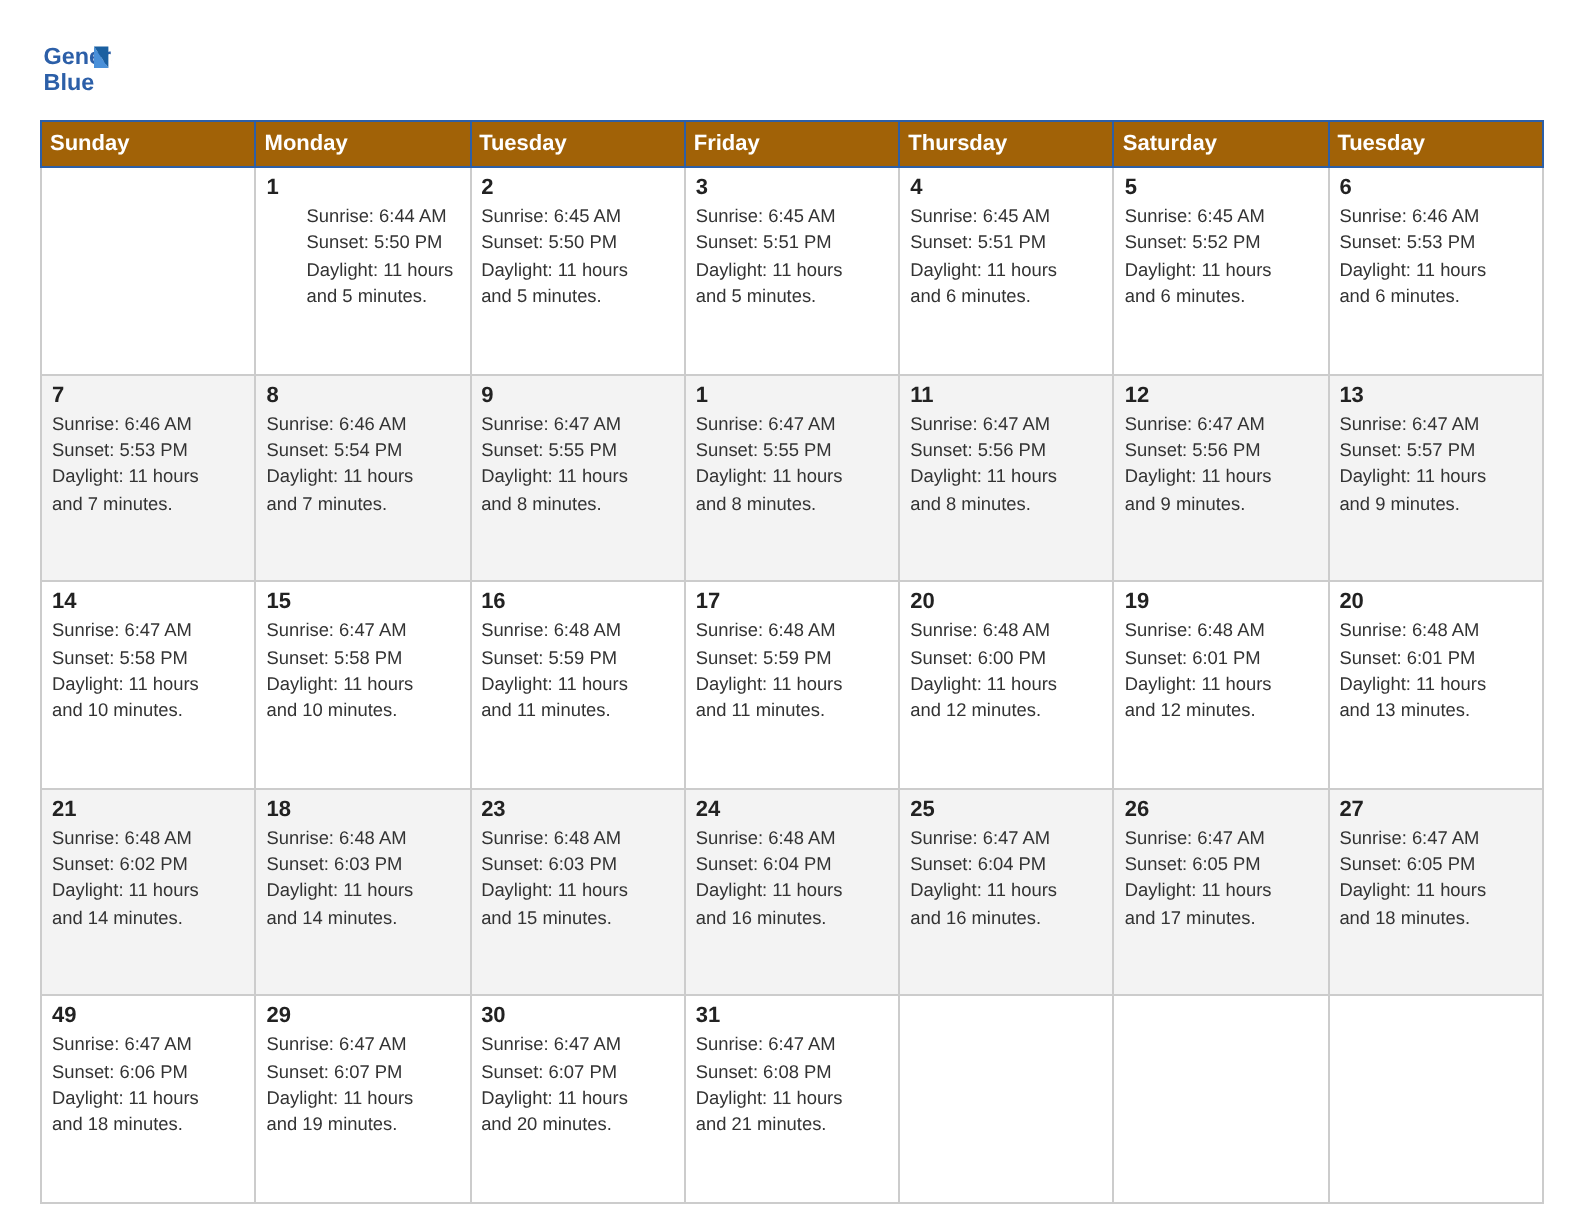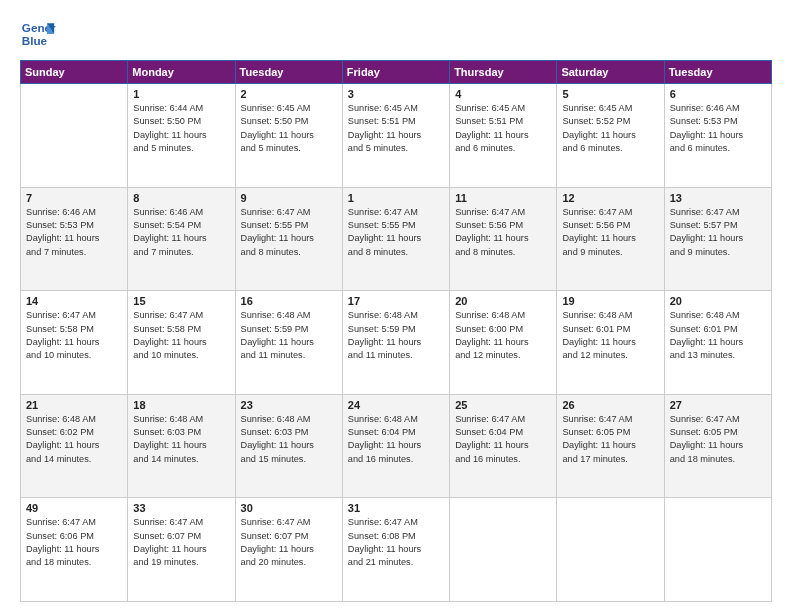"Sunday" .calendar-table th { background-color: #701a75 -> #a16207 }
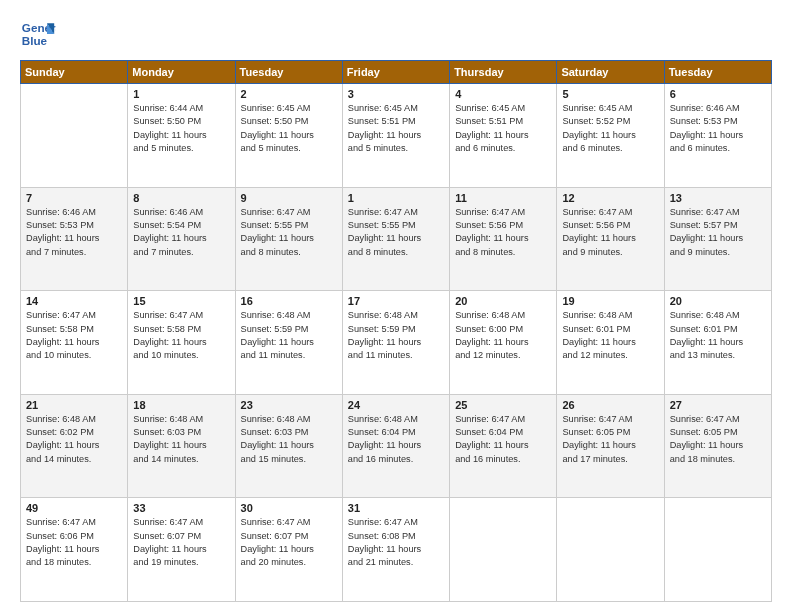"Sunrise: 6:44 AM" div.day-info { margin-left: none -> 20px }
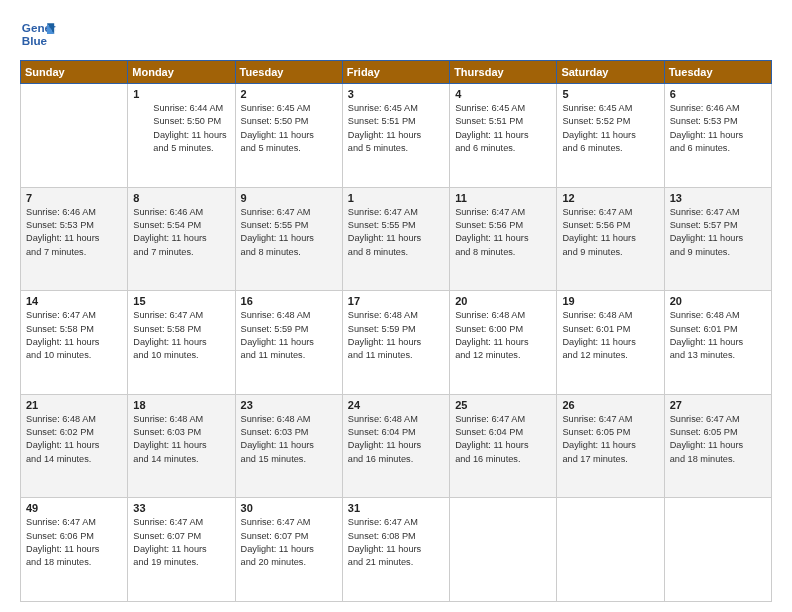"33" span.day-num { text: 33 -> 29 }
